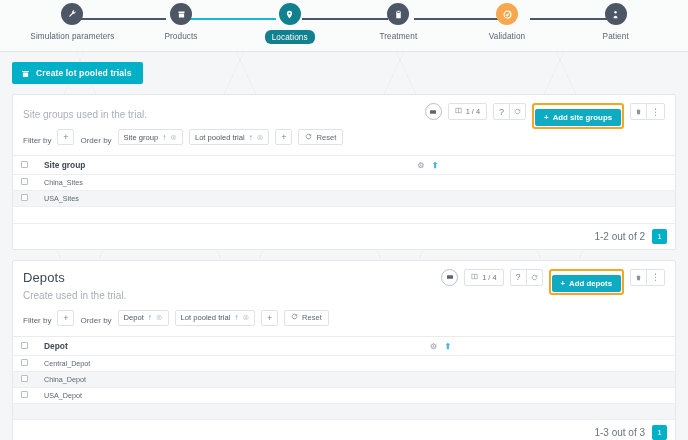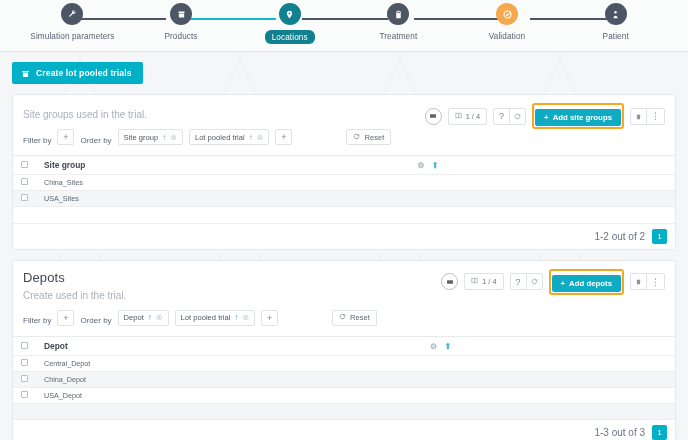"1 / 4" .toolbar { align-items: center -> none }
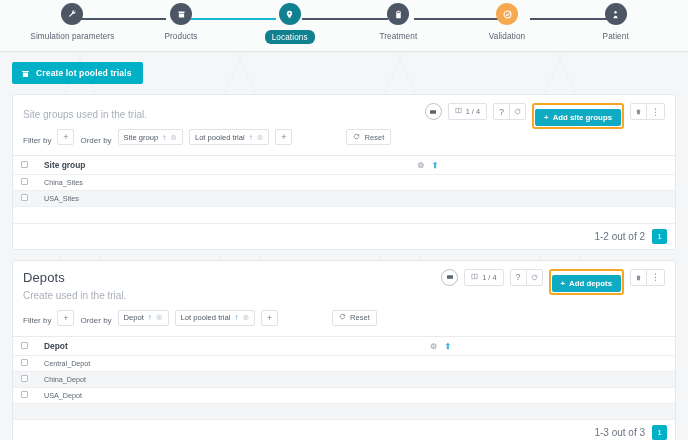"Reset" .reset-btn { margin-left: 48px -> none }
